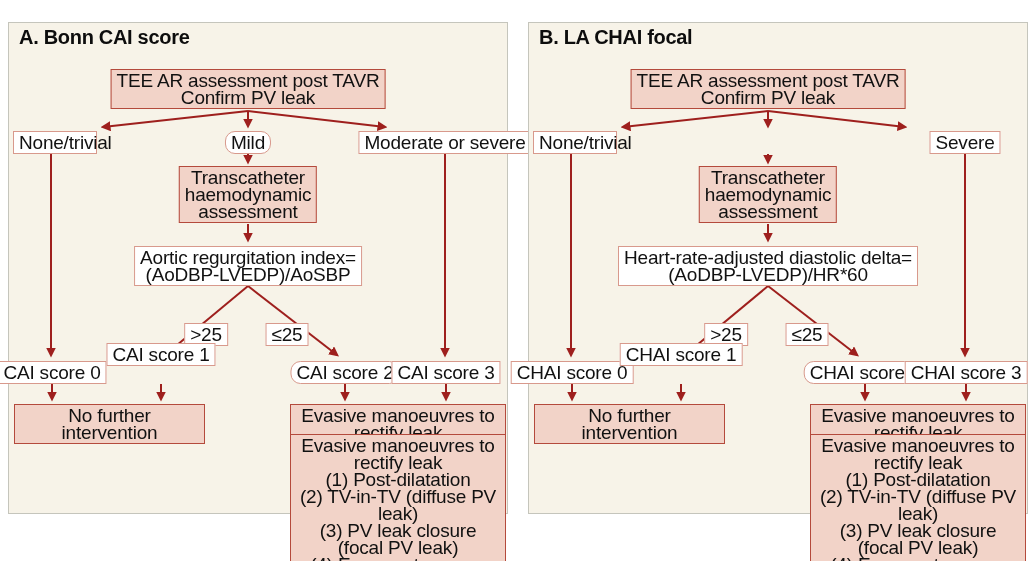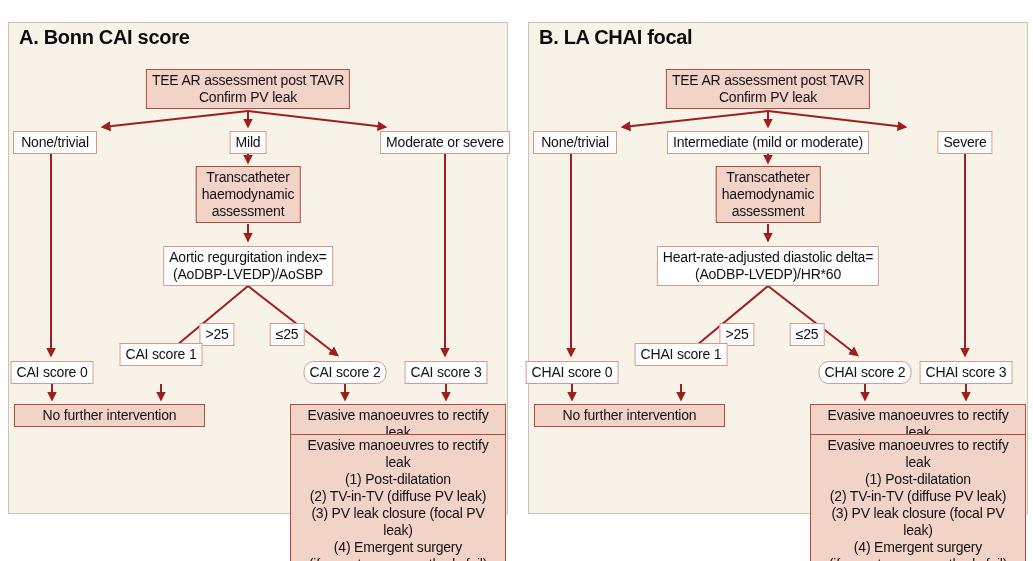"TEE AR assessment post TAVR" .bx { font-size: 14px -> 19px }
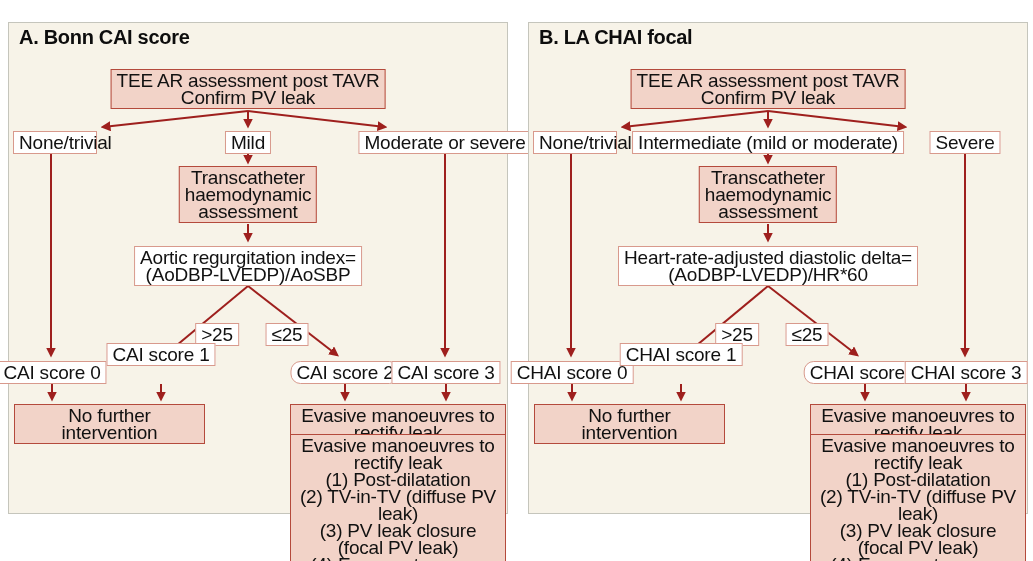"Mild" .pos-branch-center { border-radius: none -> 10px }
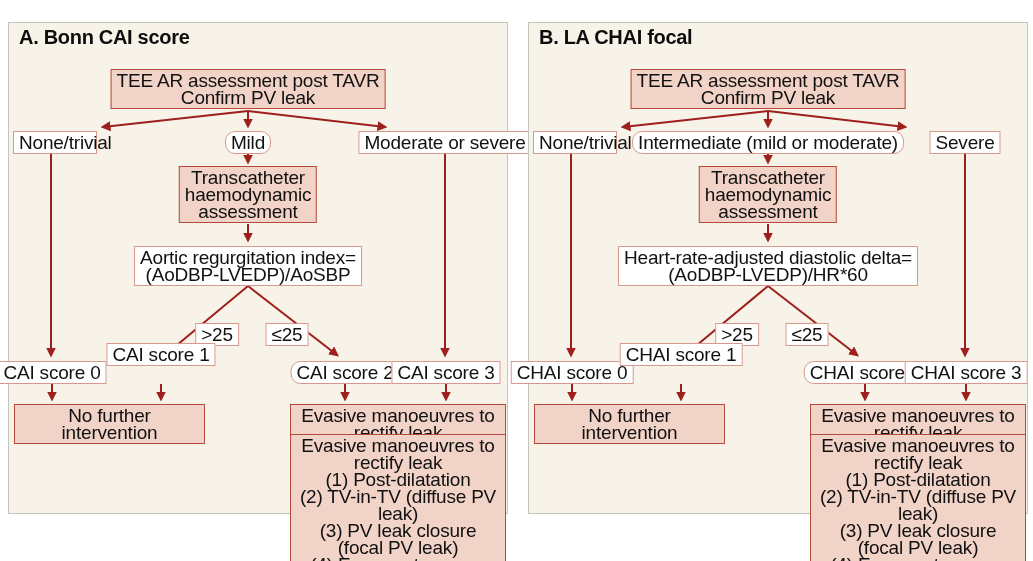"Intermediate (mild or moderate)" div.bx { html: <div>Intermediate (mild or moderate)</div> -> none }
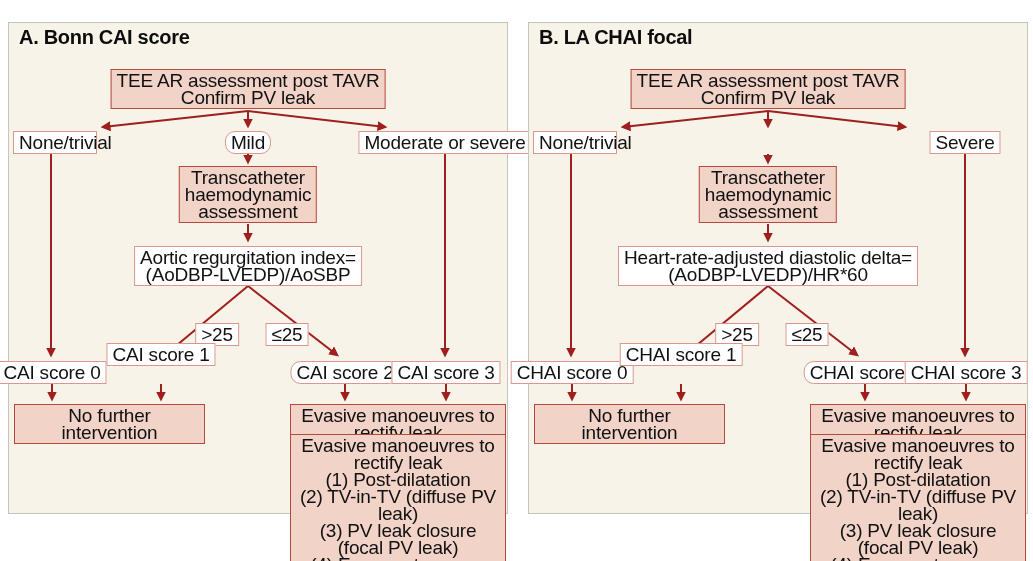">25" .pos-th-left { left: 208px -> 197px }
